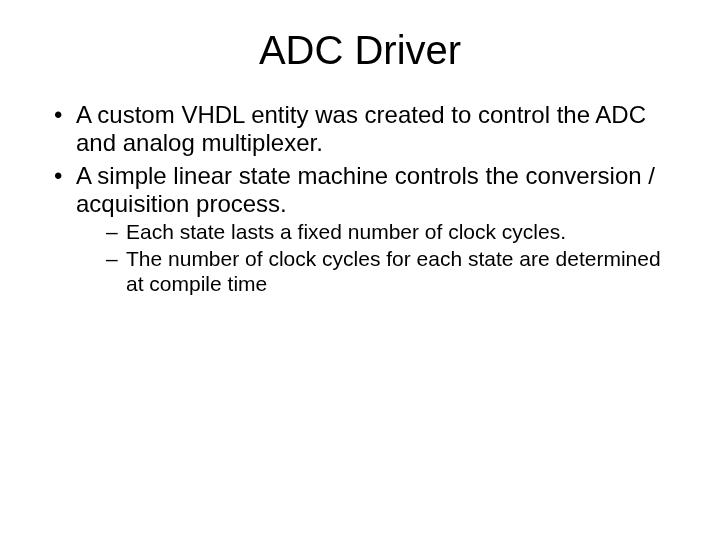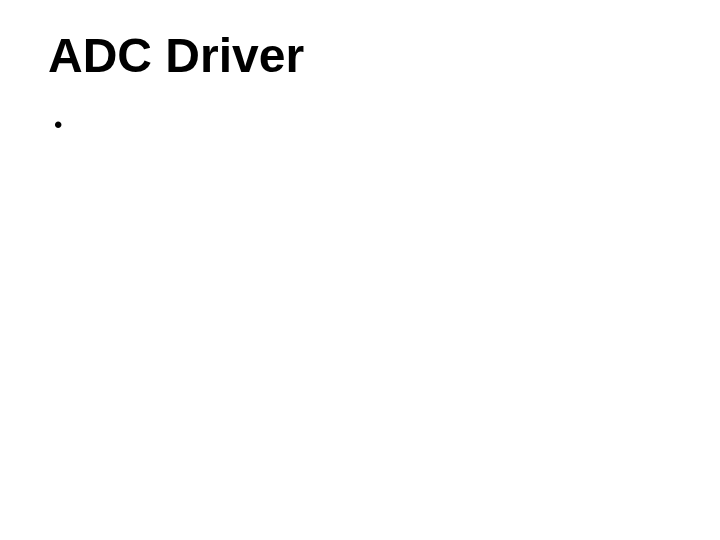"ADC Driver" .title { font-size: 48px -> 40px; font-weight: 700 -> 400; text-align: left -> center }
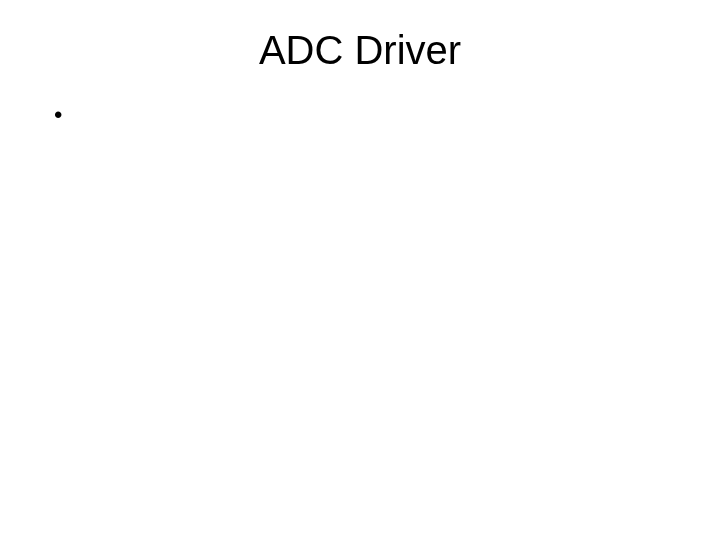"A custom VHDL entity was" li { html: none -> <li> <span>A custom VHDL entity was created to control the ADC and analog multiplexer.</span> </li> }
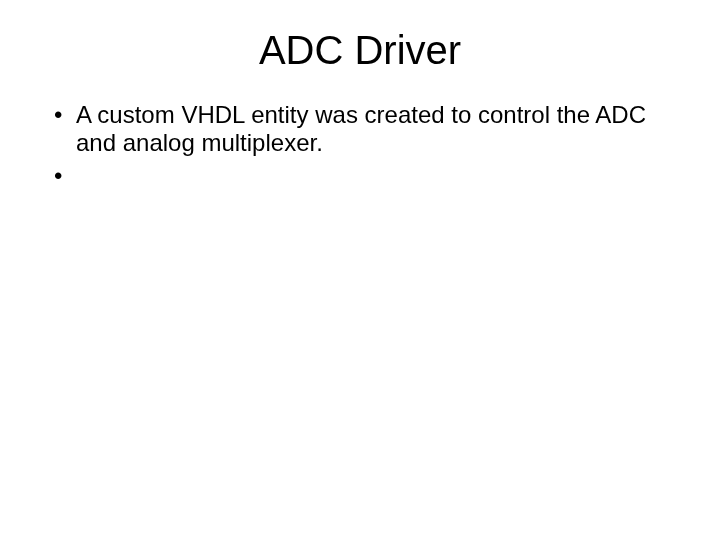"A simple linear state machine" span { html: none -> <span>A simple linear state machine controls the conversion / acquisition process.</span> }
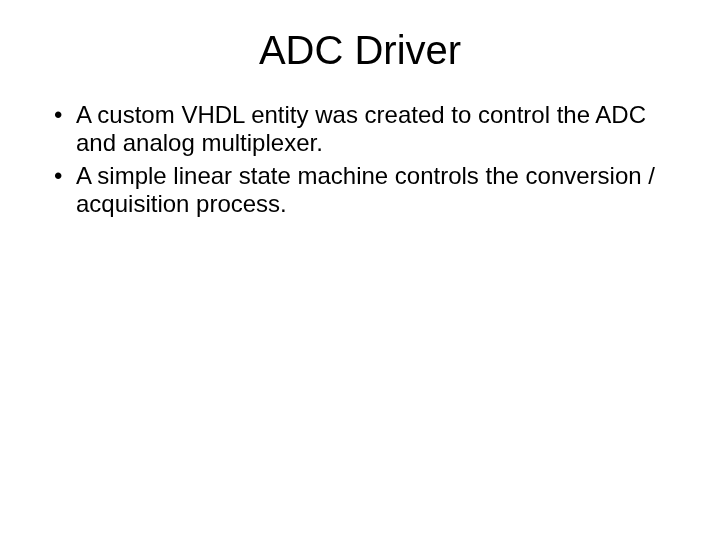"Each state lasts a fixed" ul.sub { html: none -> <ul> <li> <span>Each state lasts a fixed number of clock cycles.</span> </li> <li> <span>The number of clock cycles for each state are determined at compile time</span> </li> </ul> }
